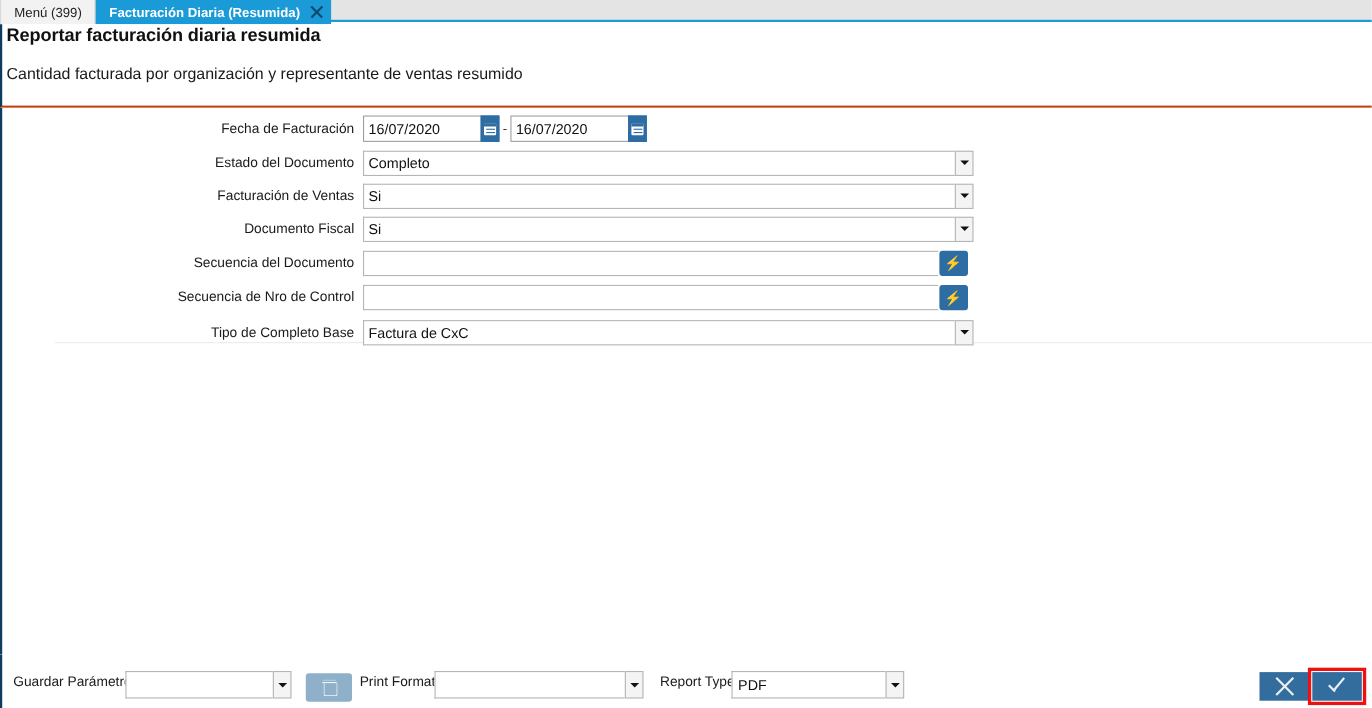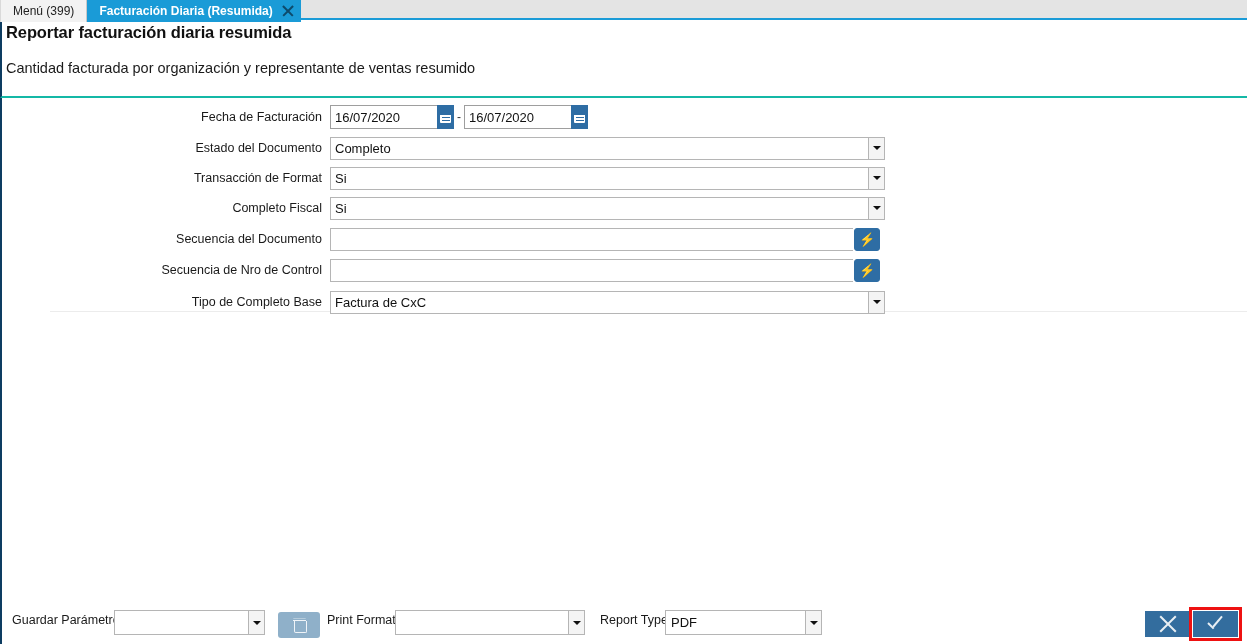"Reportar facturación diaria resumida" #header { border-bottom: 2px solid #14b8a6 -> 2px solid #c2410c }
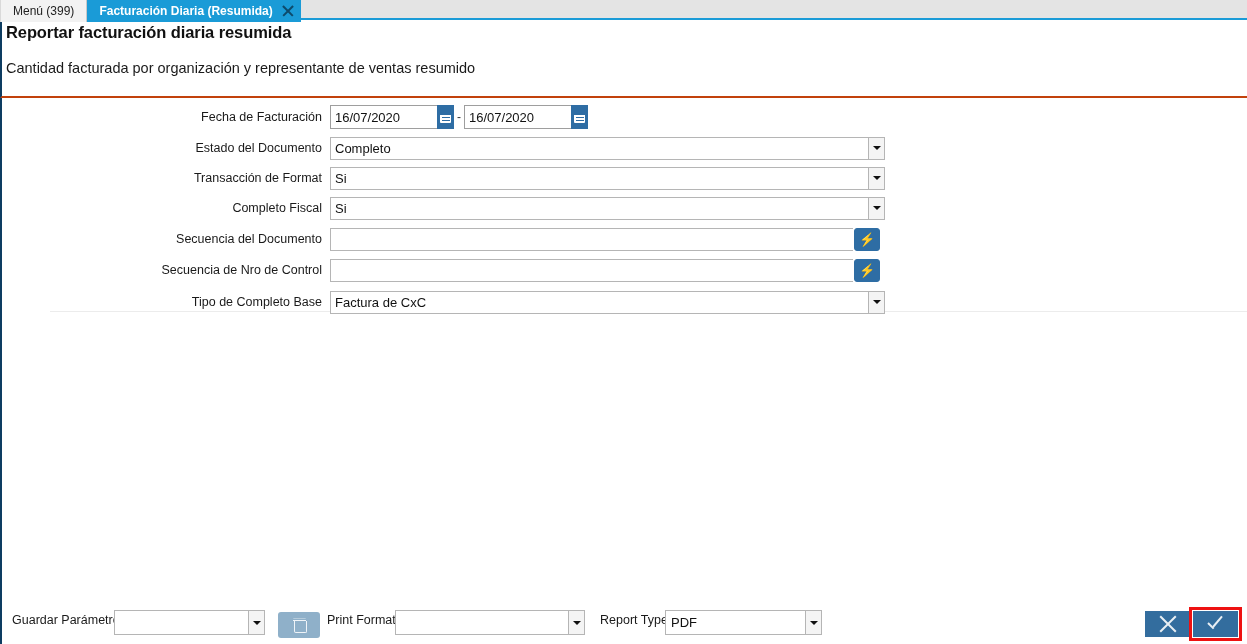"Transacción de Format" div.field-label { text: Transacción de Format -> Facturación de Ventas }
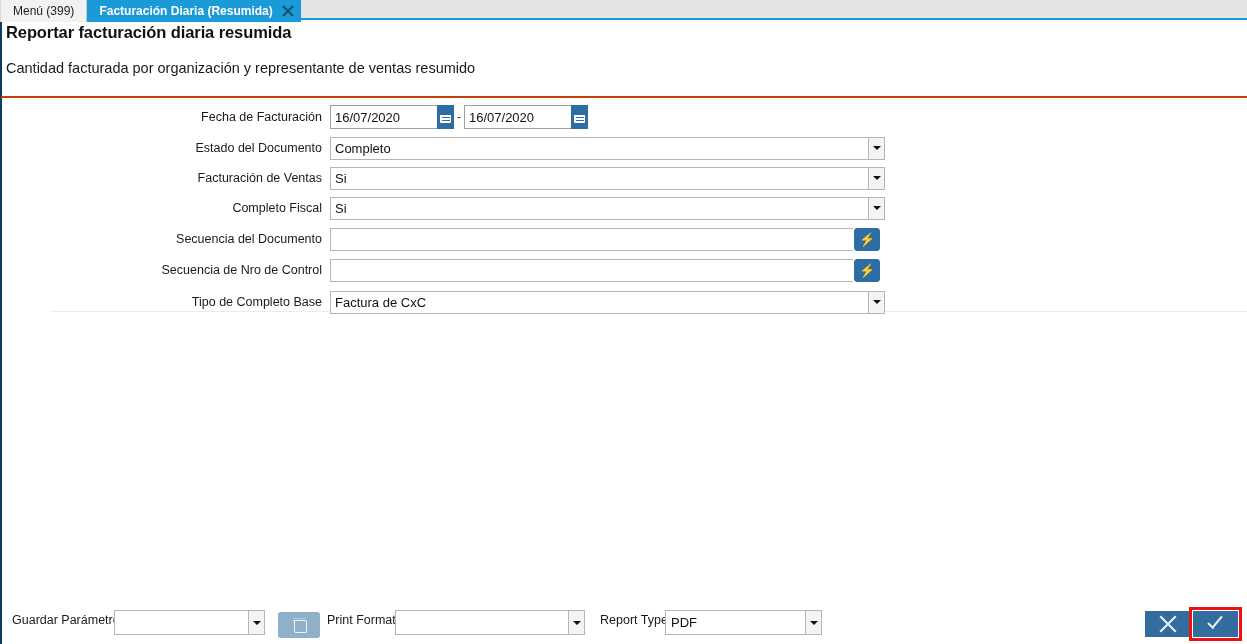"Completo Fiscal" div.field-label { text: Completo -> Documento }
